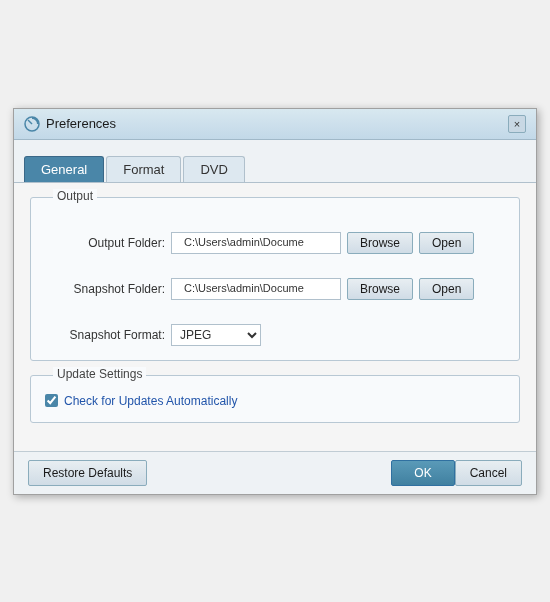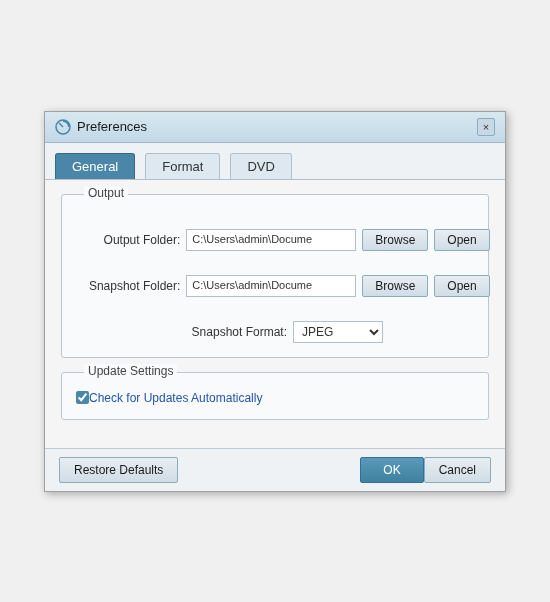"Preferences" .dialog { width: 462px -> 524px }
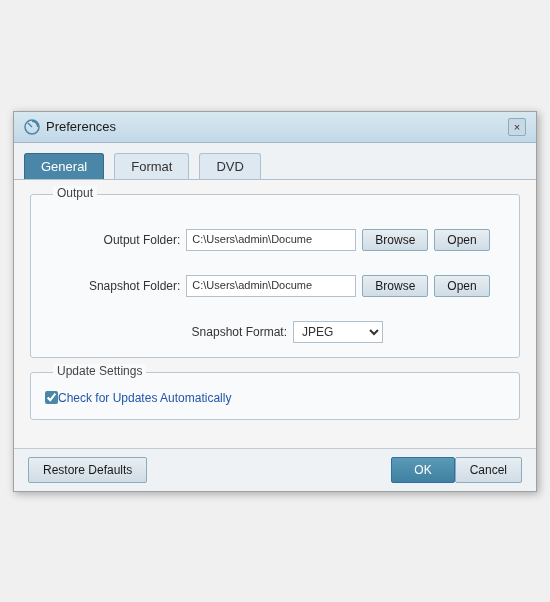"General" .tabs { gap: 8px -> 0; padding: 10px 10px 0 -> 16px 10px 0 }
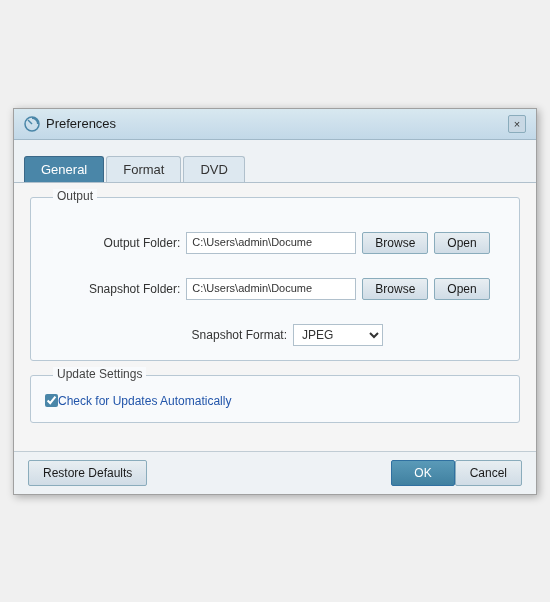"Output Folder:" .form-row { justify-content: center -> none }
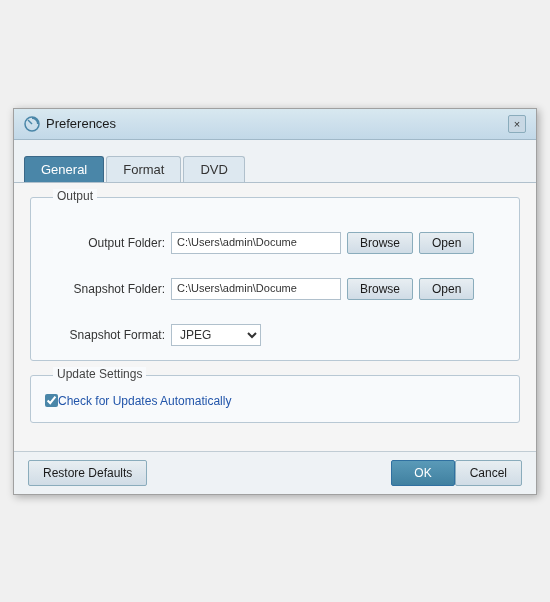"C:\Users\admin\Docume" .path-input { padding: 3px 5px -> 3px 12px }
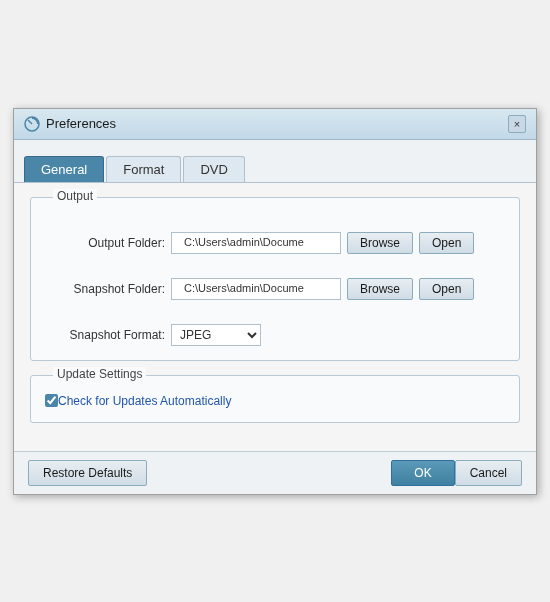"Check for Updates Automatically" .checkbox-row { gap: none -> 6px }
